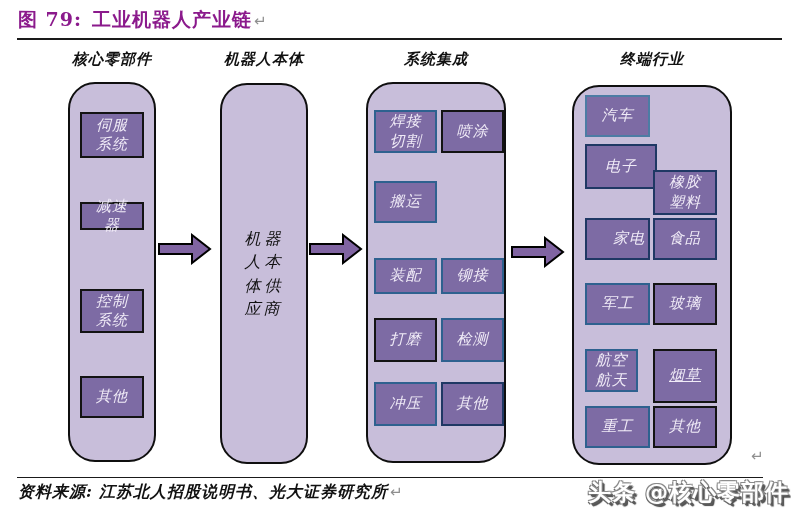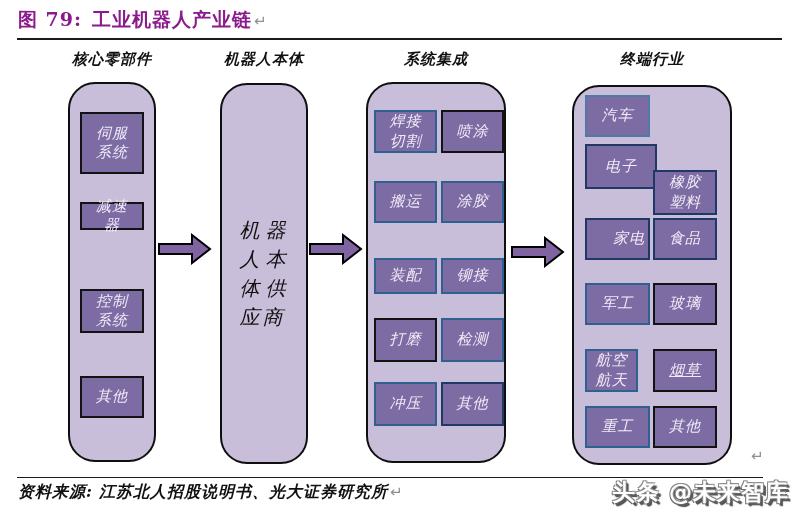"伺服" div.node { height: 62px -> 46px }
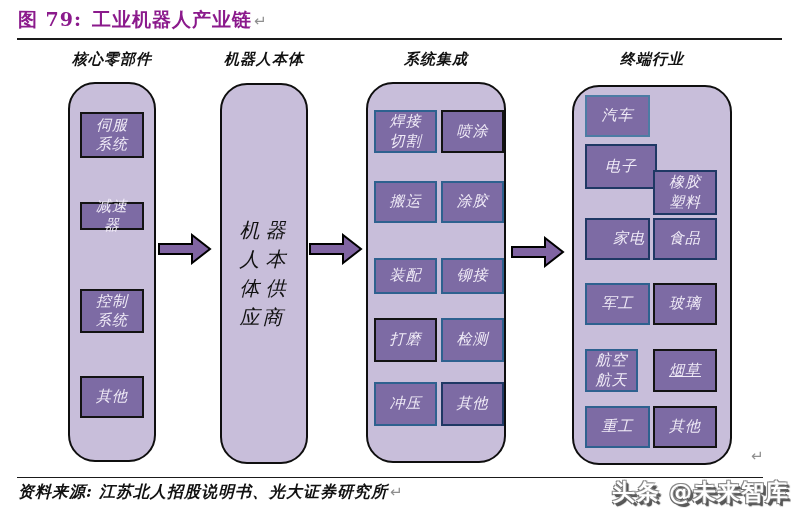"涂胶" div.node { html: <div>涂胶</div> -> none }
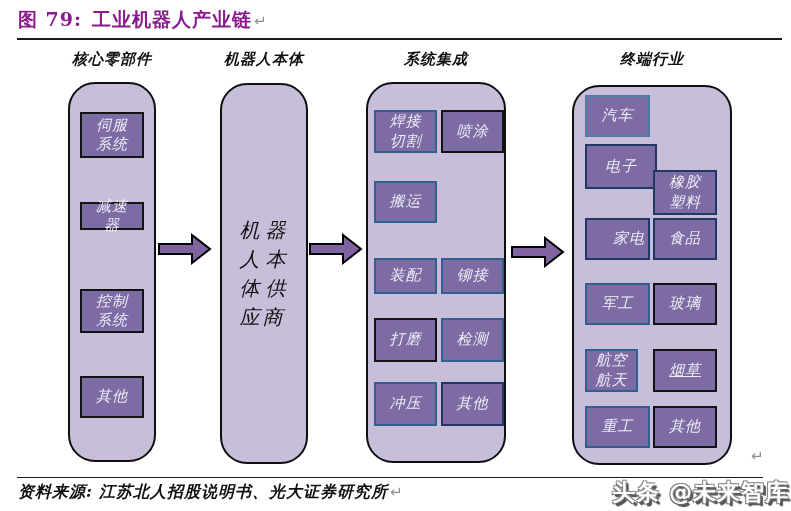"机器人本体供应商" .pool-text p { font-size: 20px -> 16px }
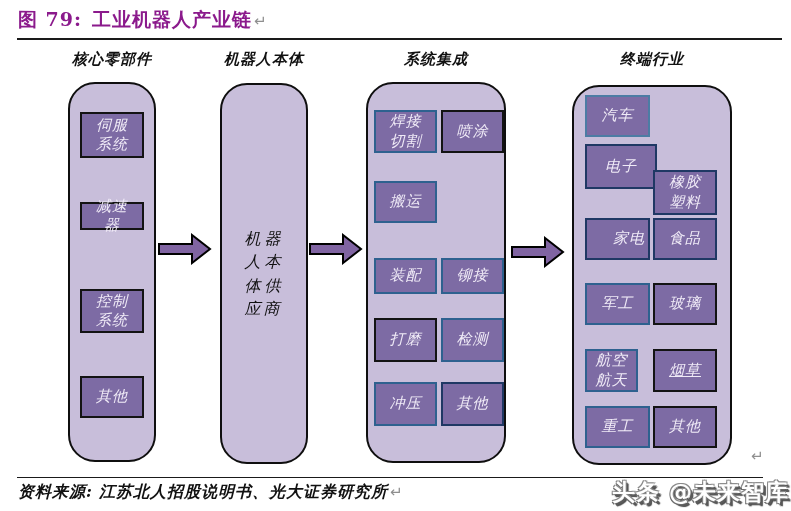"烟草" div.node { height: 43px -> 54px }
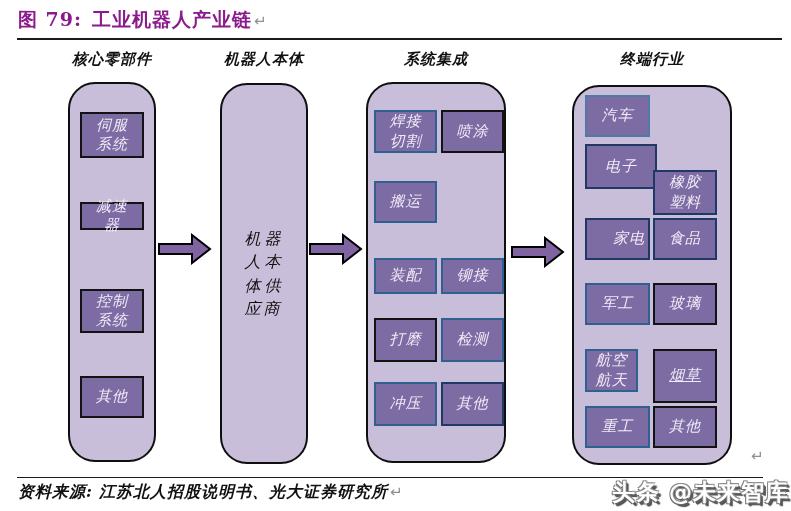"头条 @未来智库" div.watermark { text: @未来智库 -> @核心零部件 }
